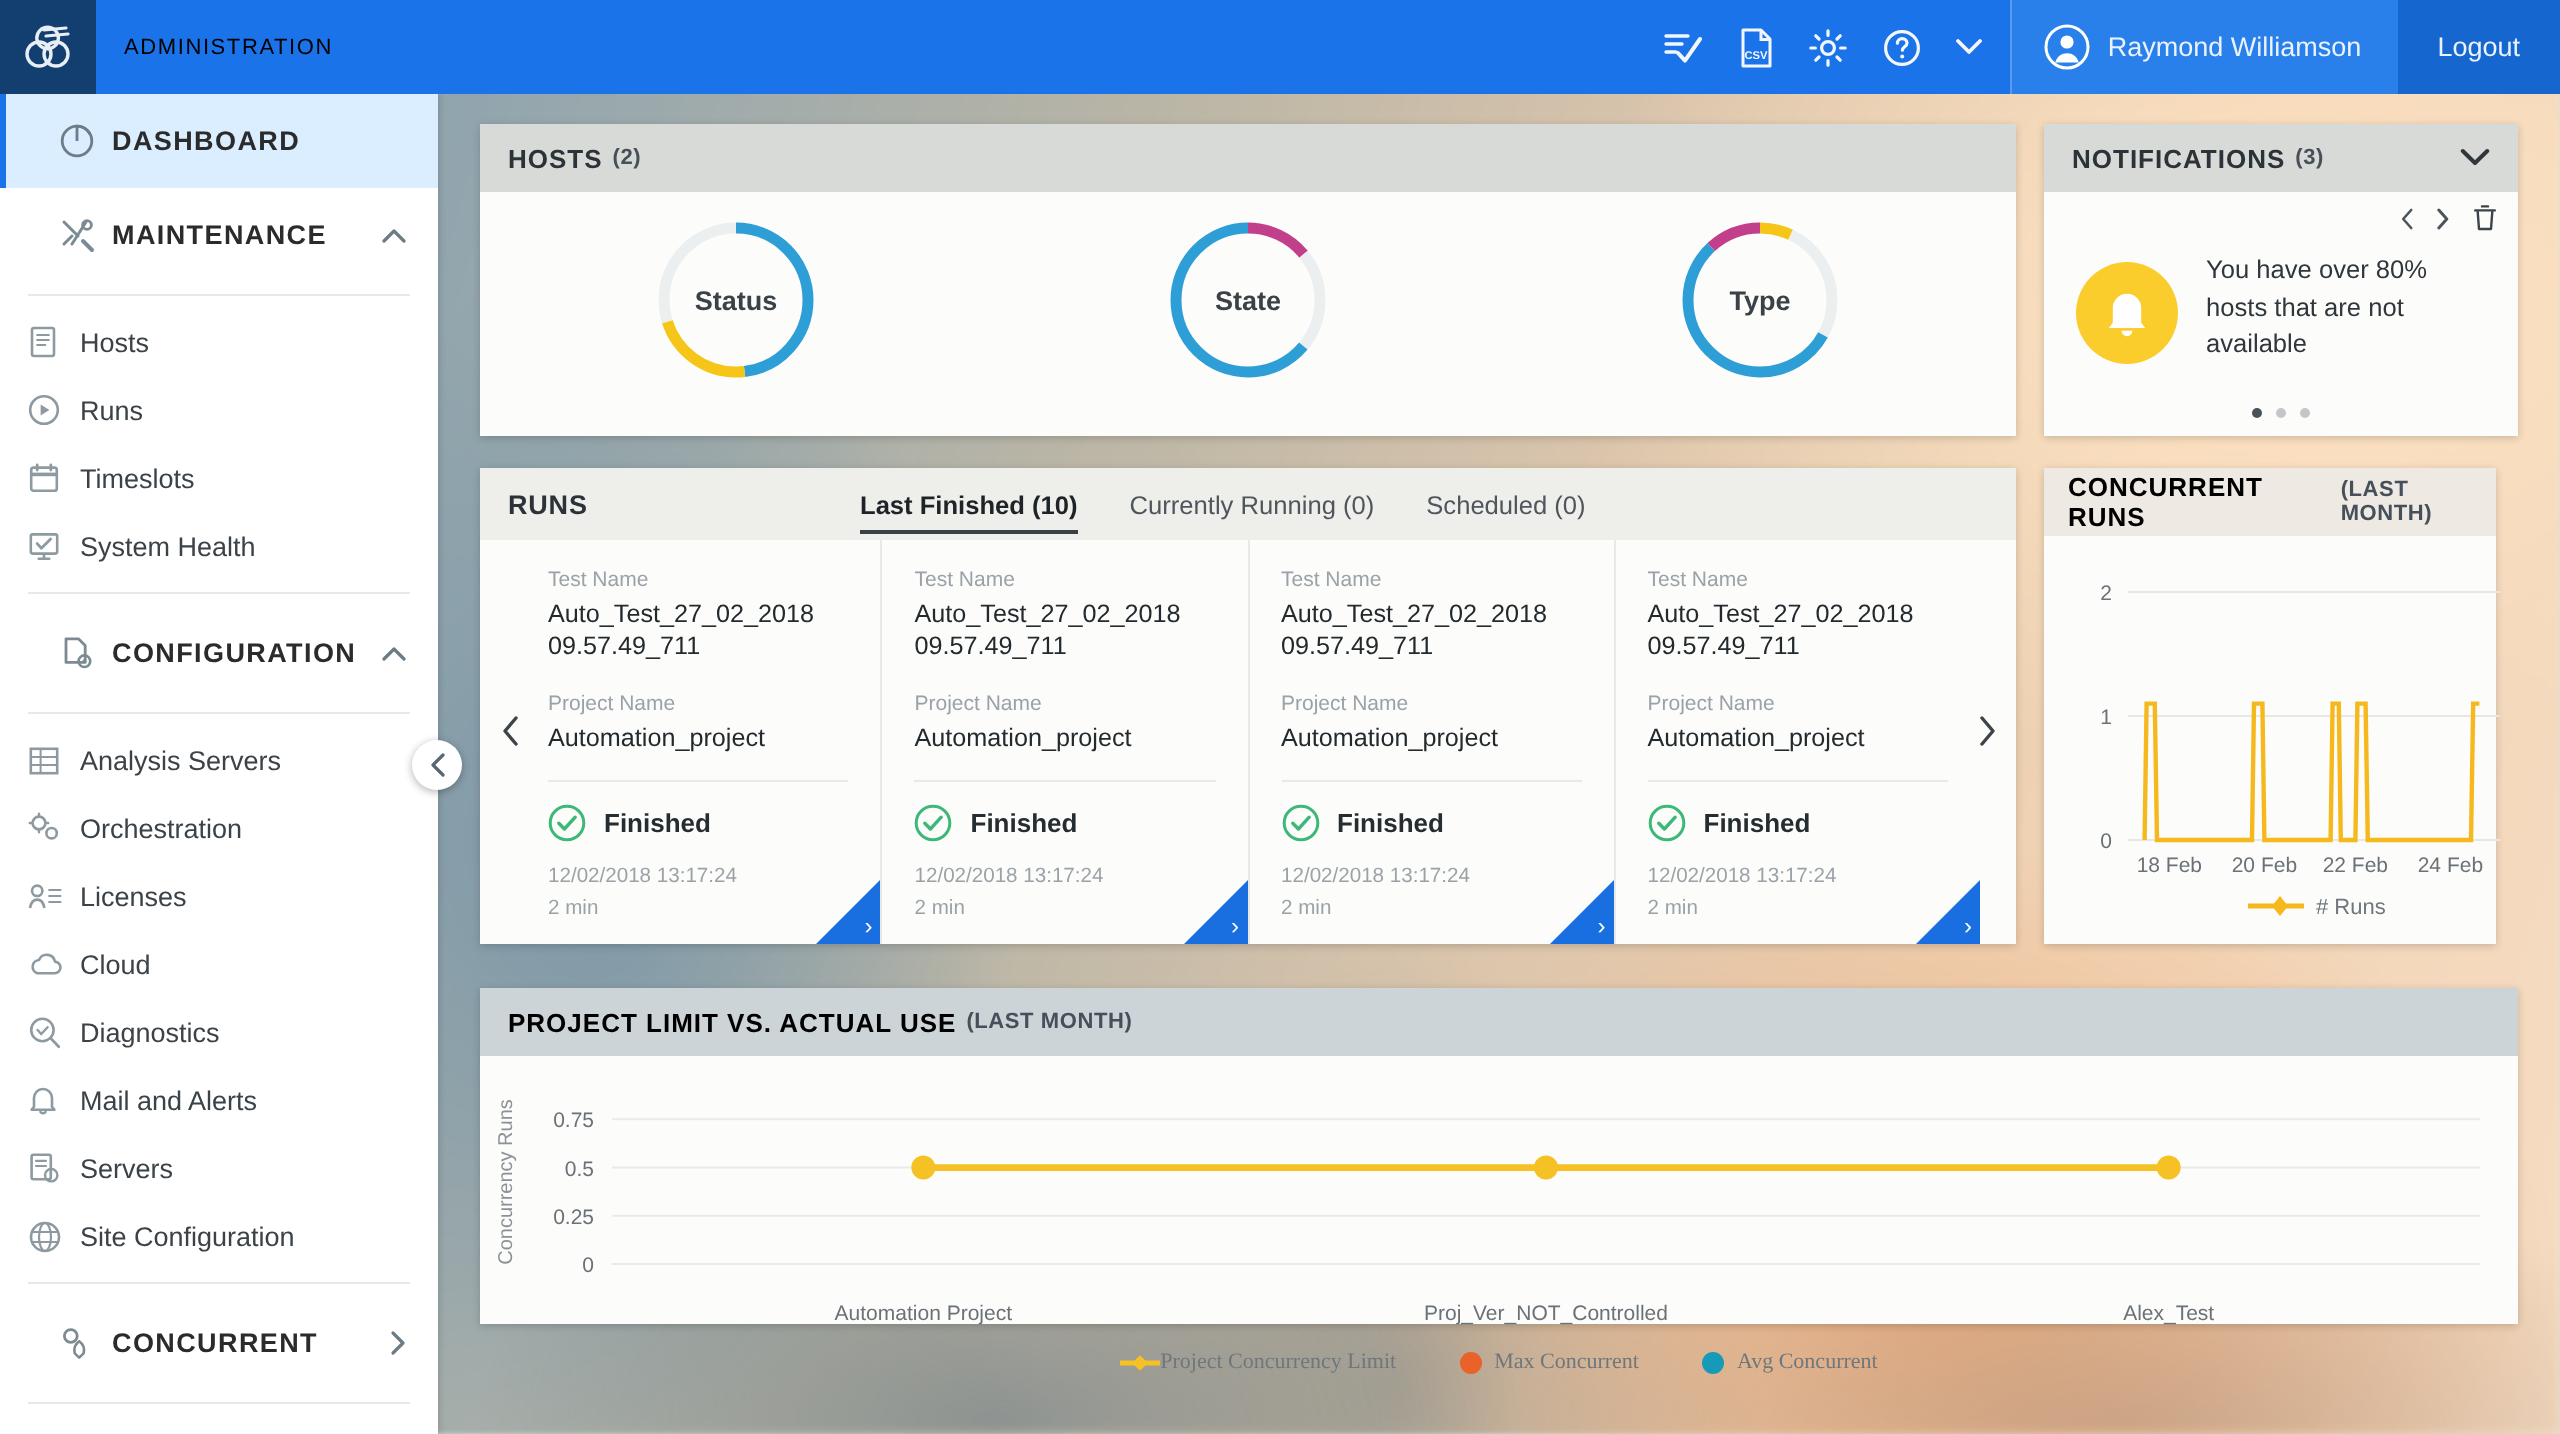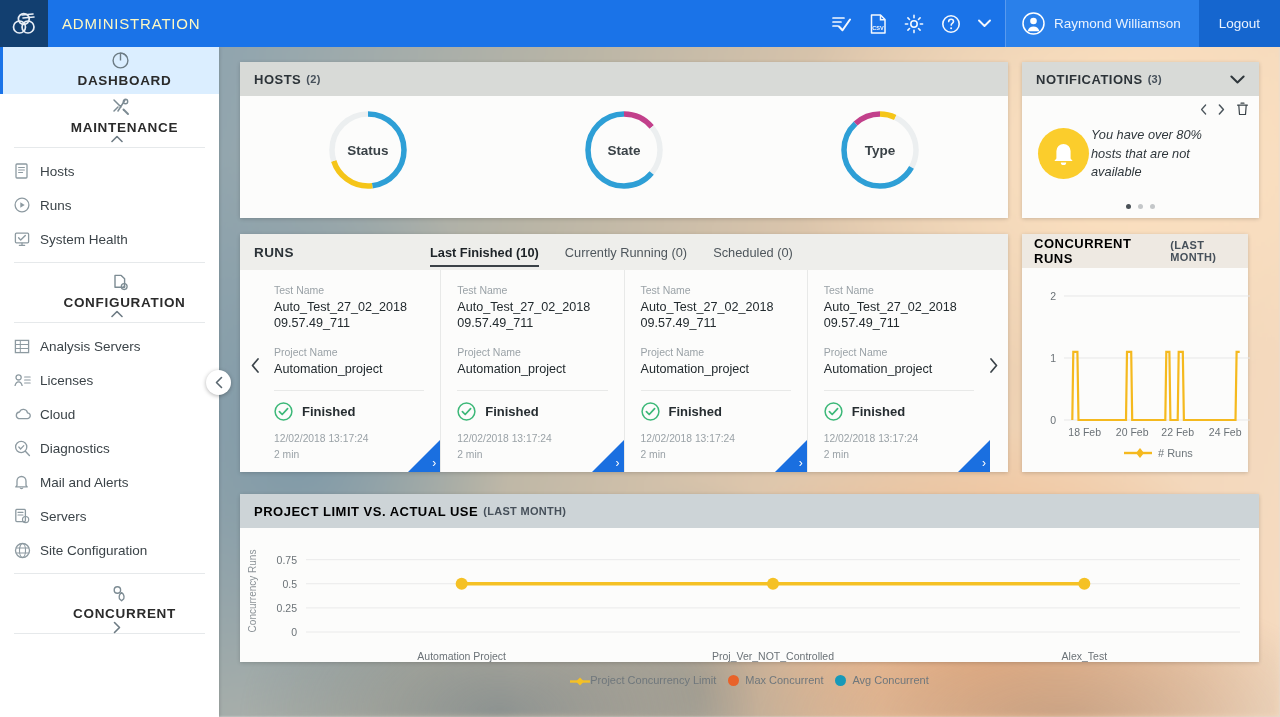"ADMINISTRATION" .app-title { color: #fef9c3 -> #000000; font-size: 15px -> 11px }
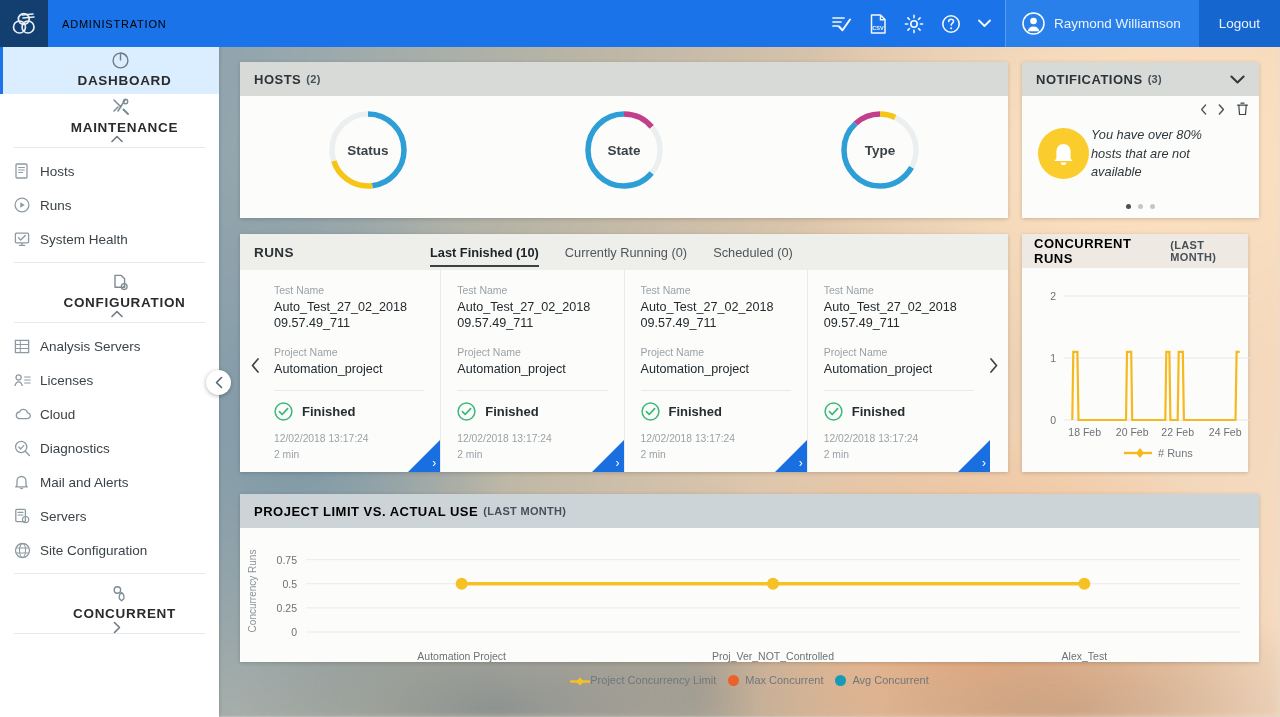"DASHBOARD" .nav-item { flex-direction: column -> none }
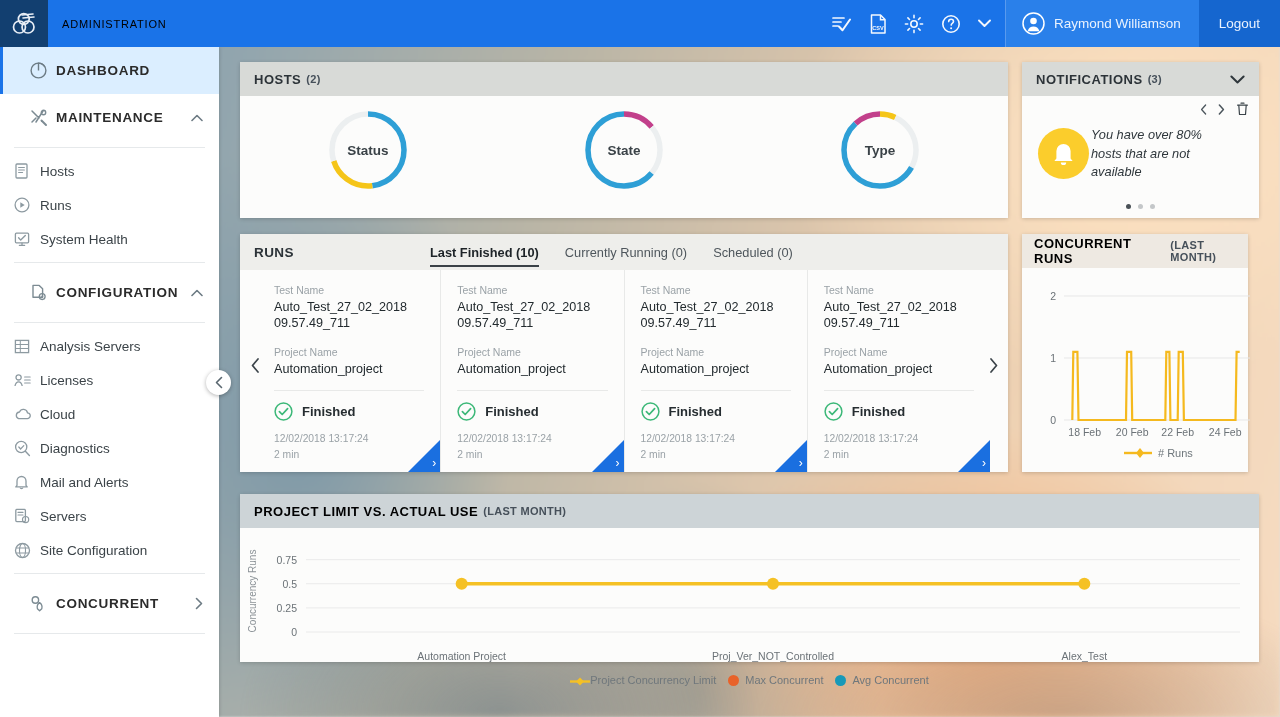"You have over 80% hosts" .notif-main { align-items: center -> flex-end; font-style: italic -> none; gap: 2px -> 14px }
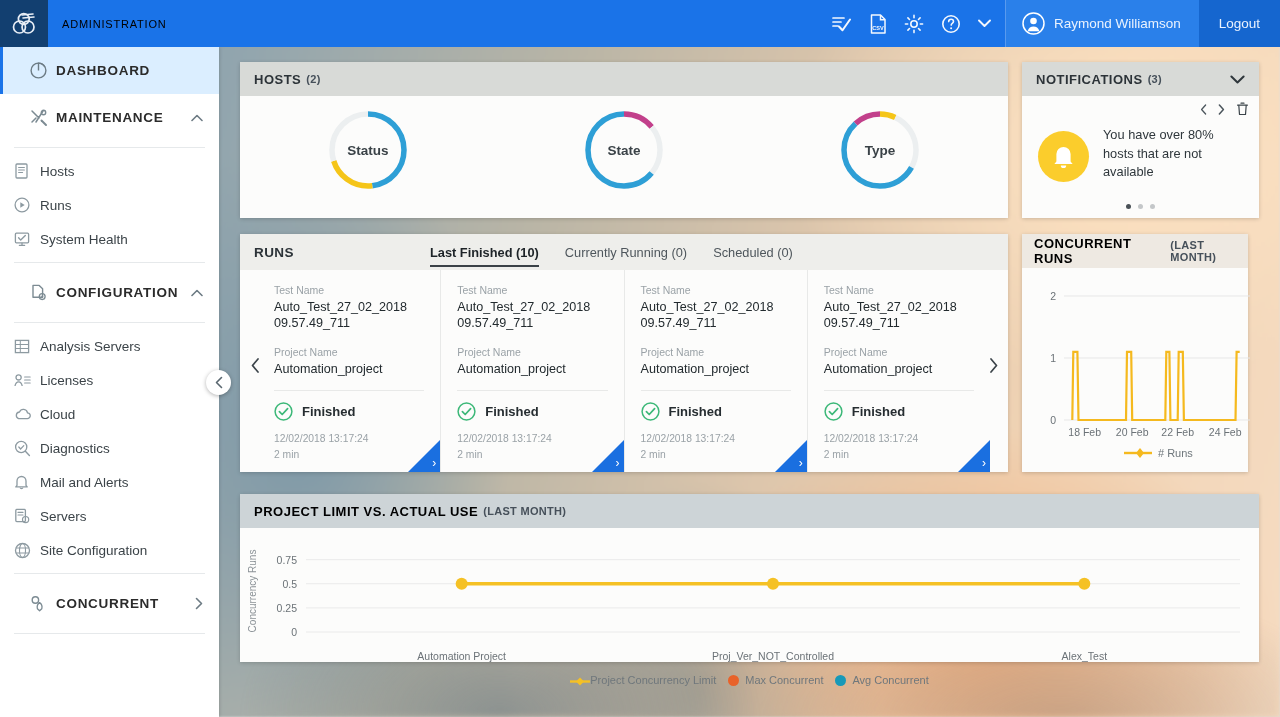"Timeslots" div.sub-item { html: none -> <div> <span> <svg> <rect></rect> <path></path> <path></path> </svg> </span> <span>Timeslots</span> </div> }
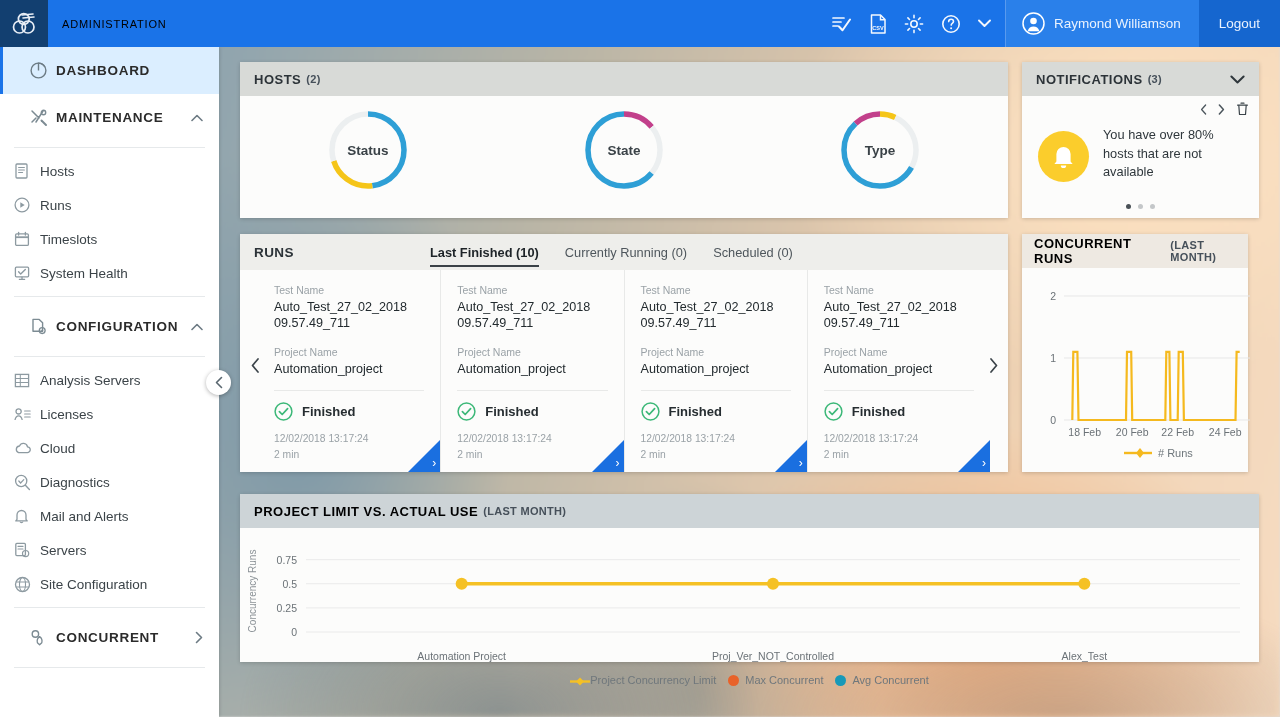"Orchestration" div.sub-item { html: none -> <div> <span> <svg> <circle></circle> <circle></circle> <path></path> </svg> </span> <span>Orchestration</span> </div> }
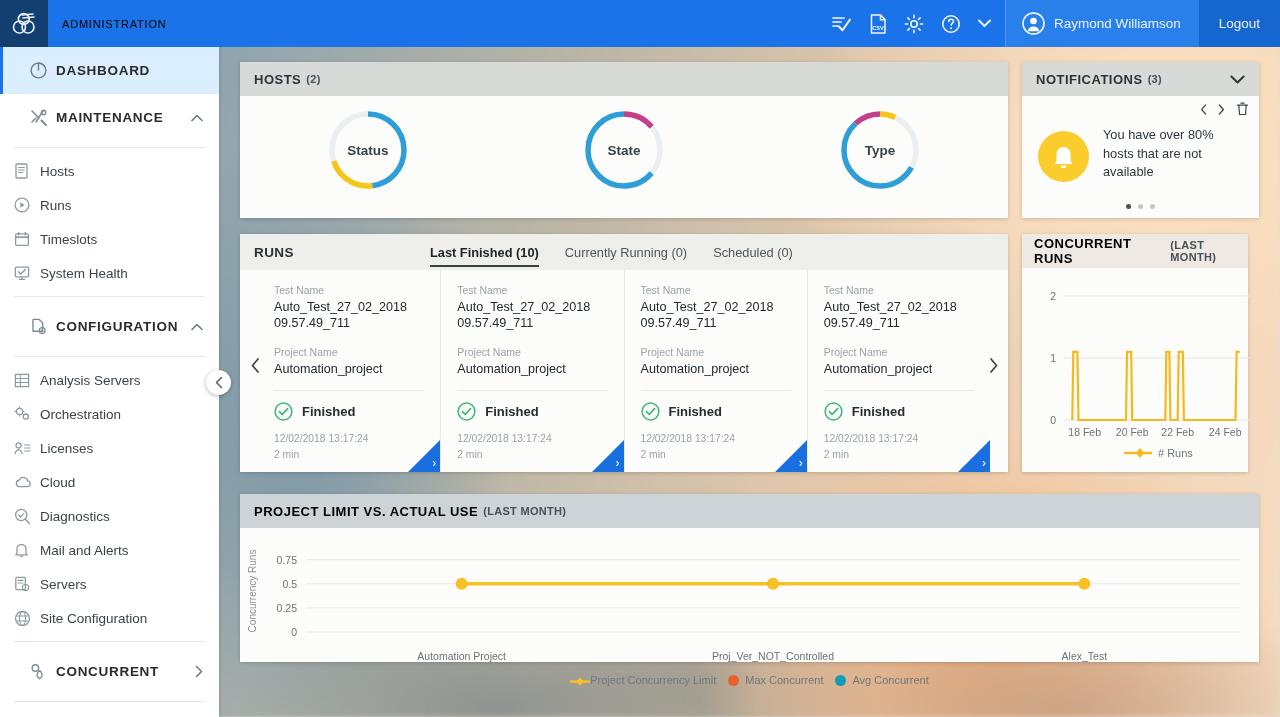"Project Concurrency Limit" .legend { font-family: none -> Liberation Serif, serif; gap: 12px -> 32px }
